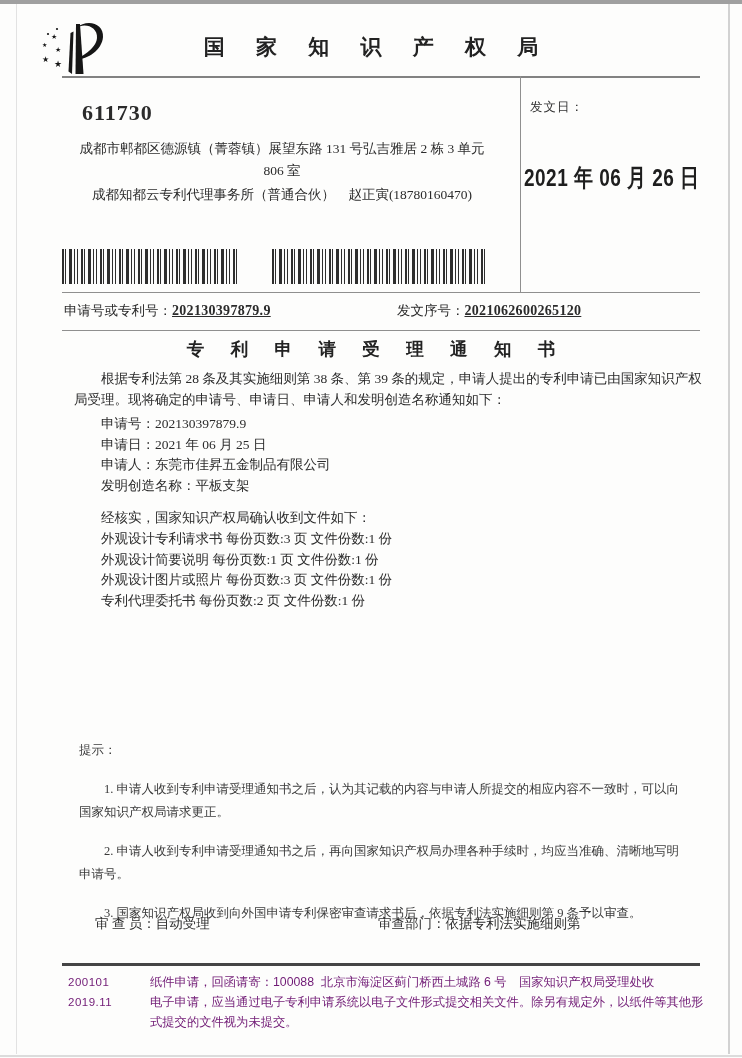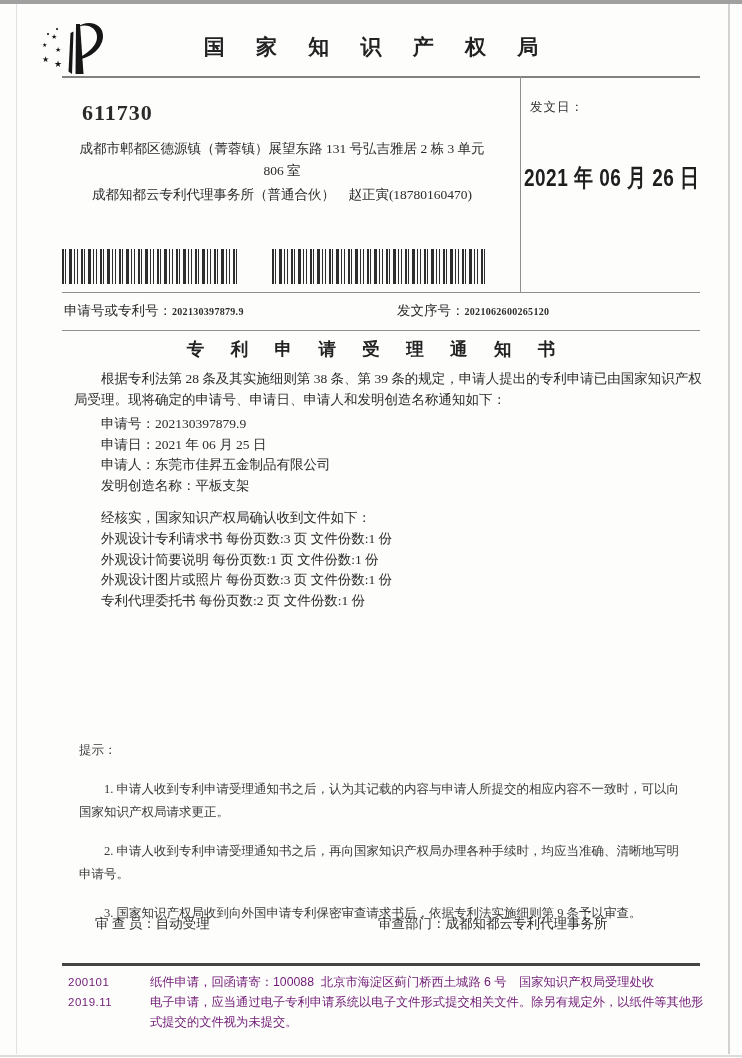"202130397879.9" .ref-val { font-size: 10px -> 14px; text-decoration: none -> underline }
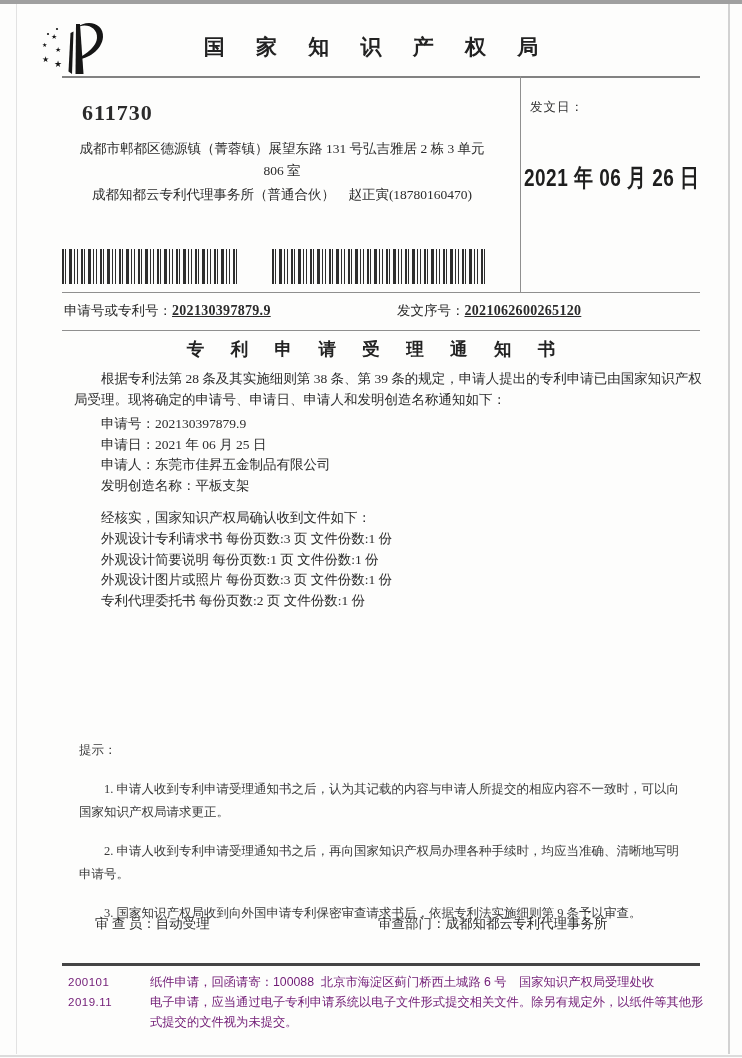"成都知都云专利代理事务所" span { text: 成都知都云专利代理事务所 -> 依据专利法实施细则第 }
